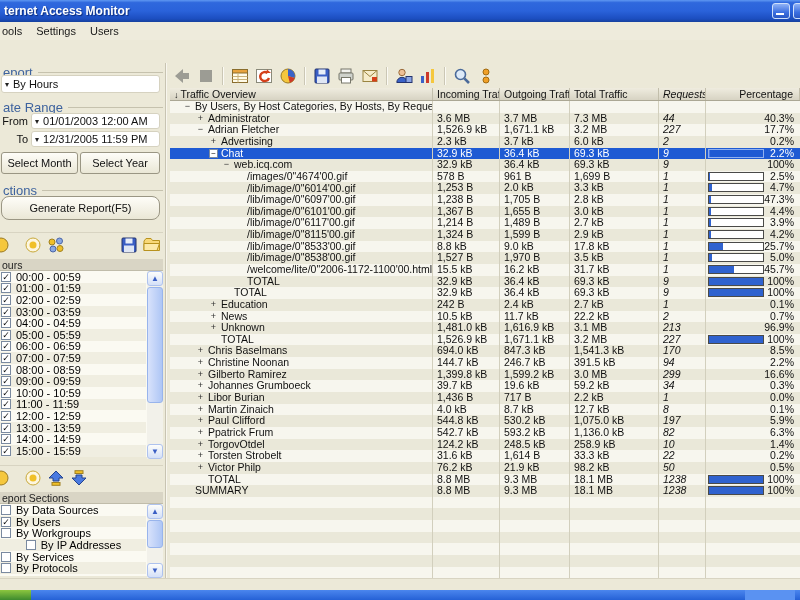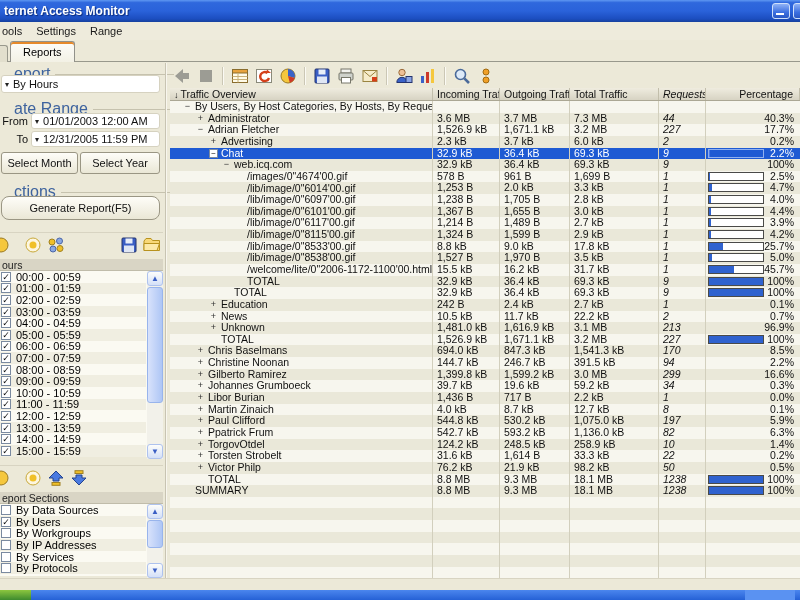"Range" div.menu-item { text: Range -> Users }
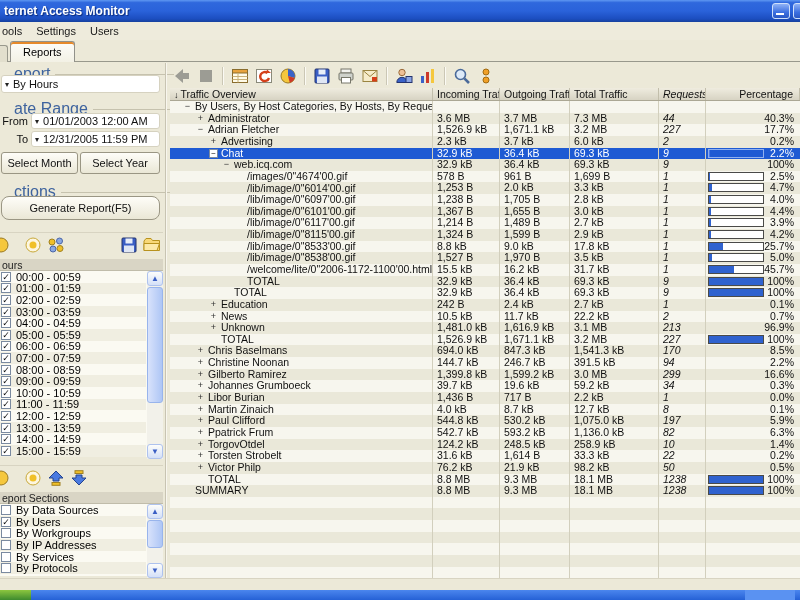"Reports" div { html: <div> <div></div> <div>Reports</div> </div> -> none }
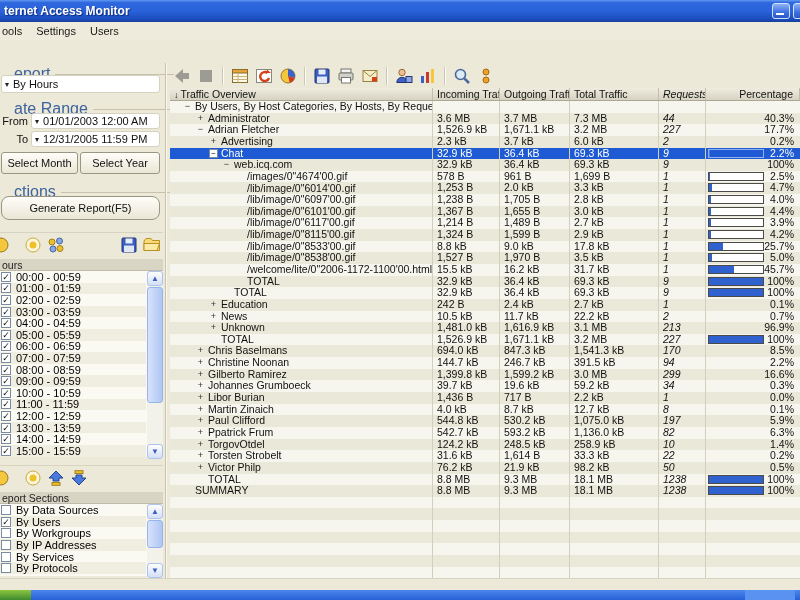"eport" .grp-label { font-size: 16px -> 13px; left: 14px -> 3px }
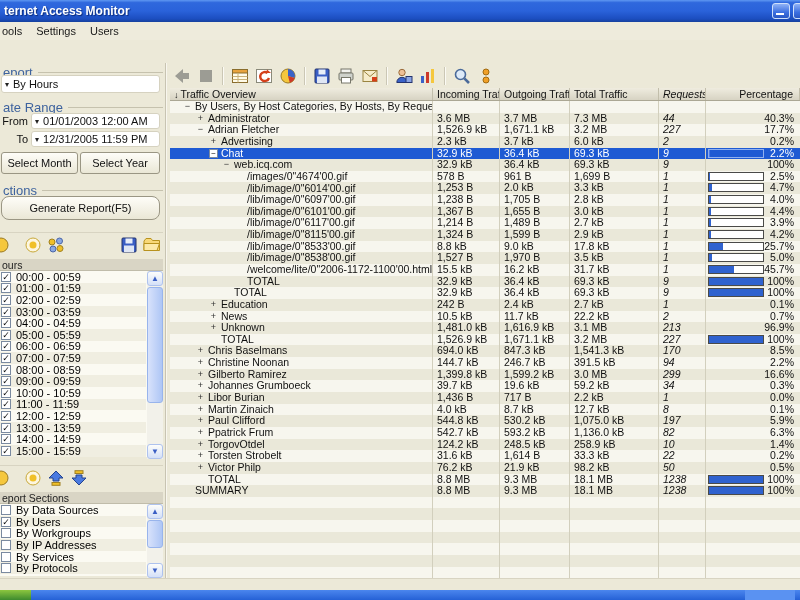"4.0%" span.pct { text: 4.0% -> 47.3% }
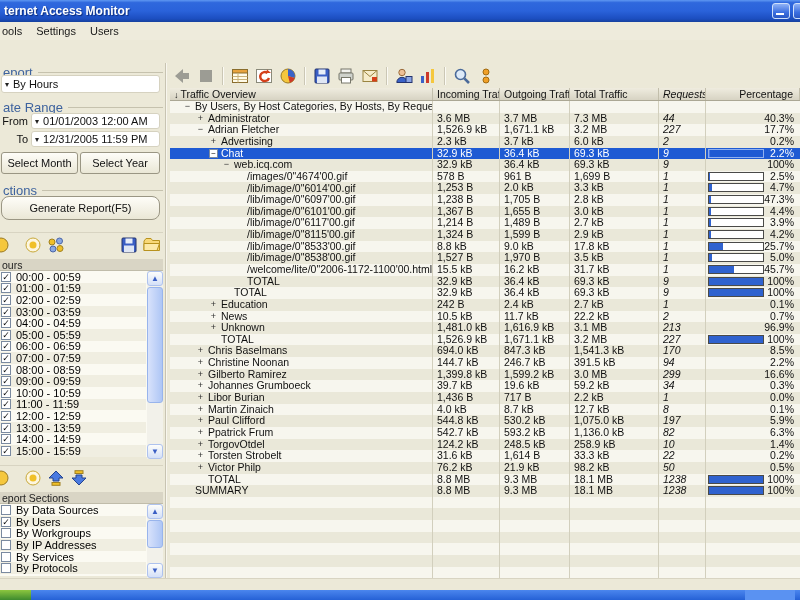"By IP Addresses" div.chk-row { justify-content: none -> center }
